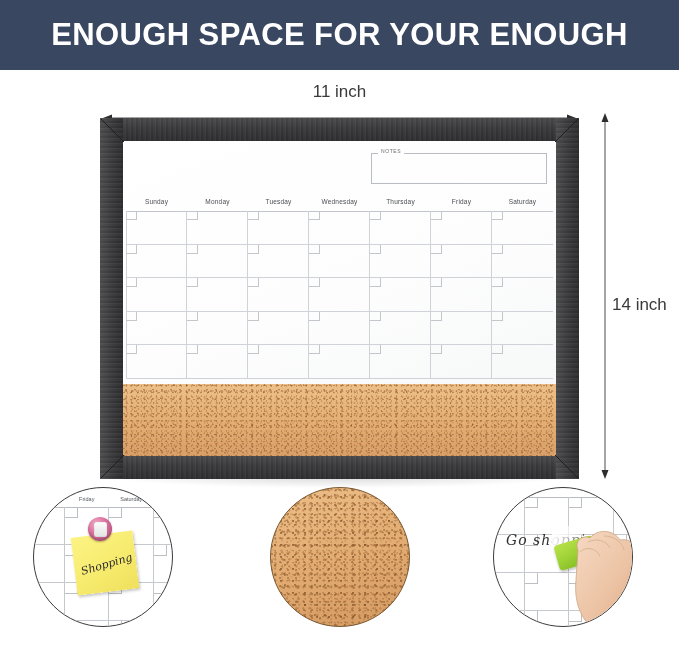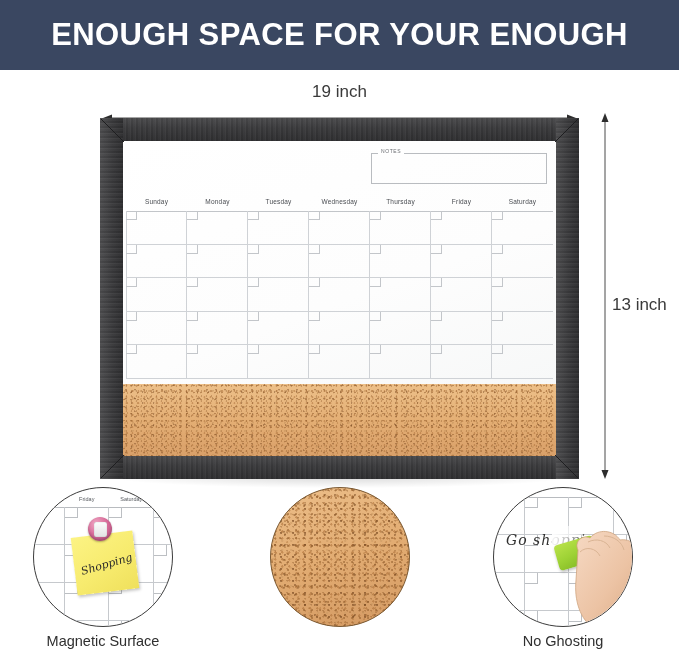"19 inch" div { text: 19 -> 11 }
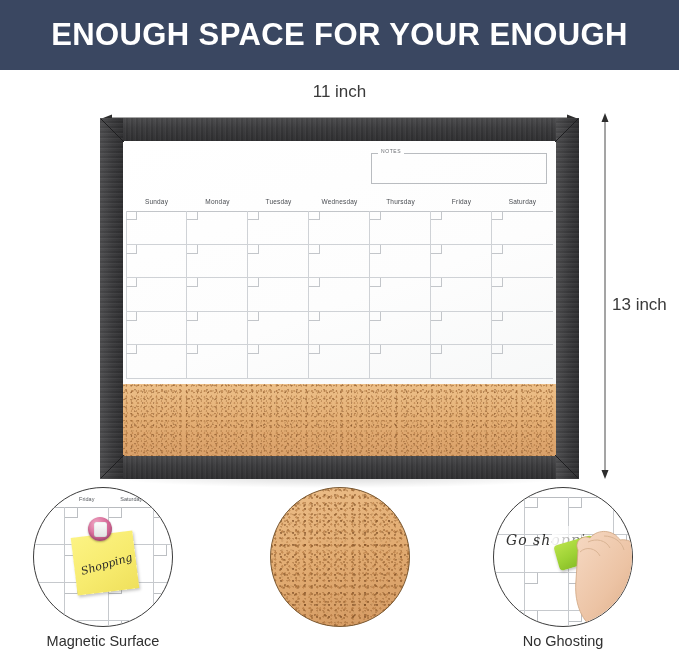"13 inch" div { text: 13 -> 14 }
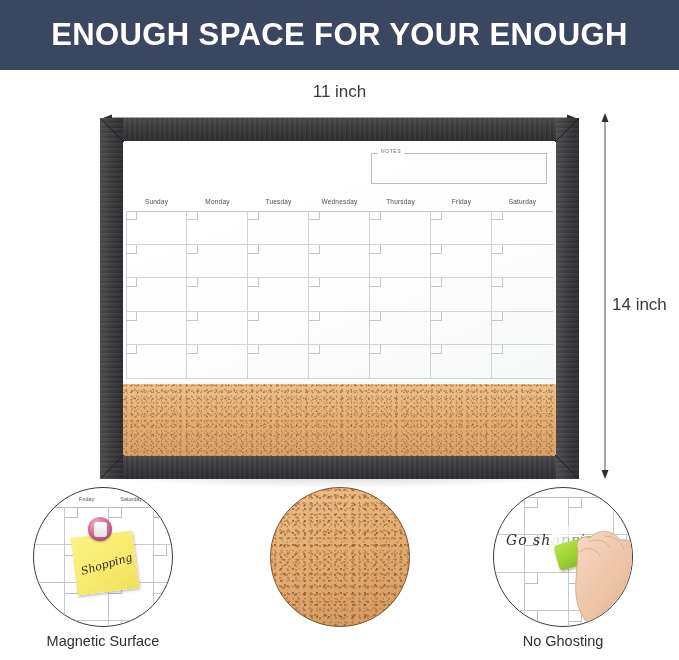"Magnetic Surface" div.feature-caption { html: <div>Magnetic Surface</div> -> none }
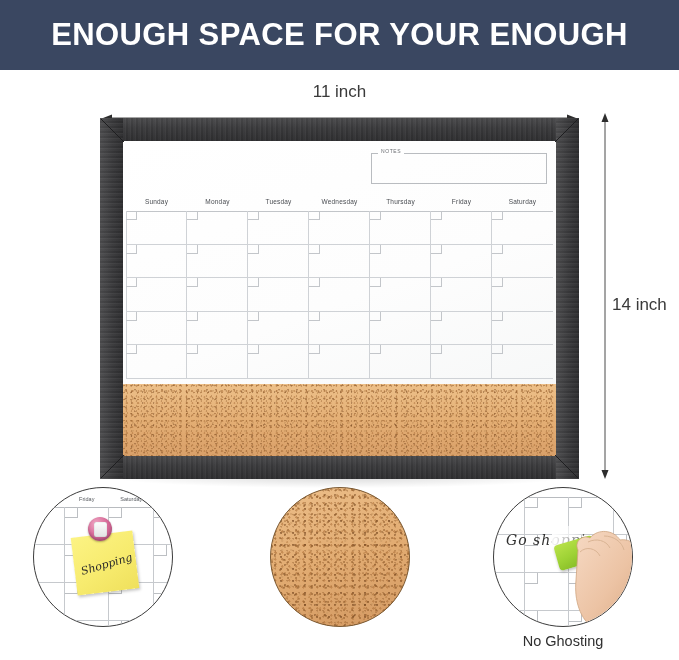"No Ghosting" div.feature-caption { html: <div>No Ghosting</div> -> none }
